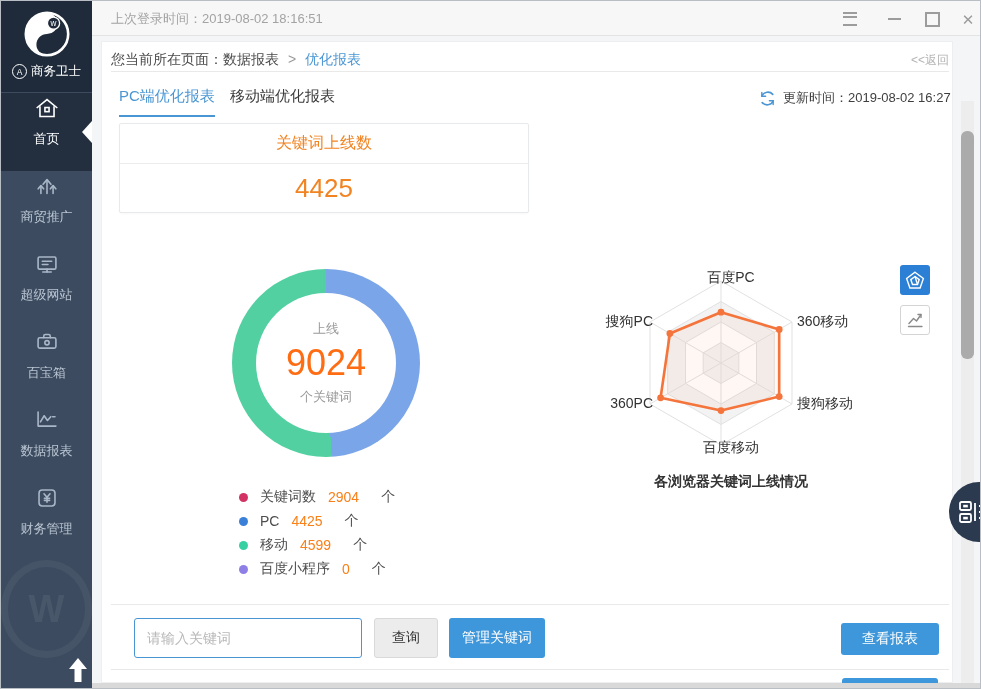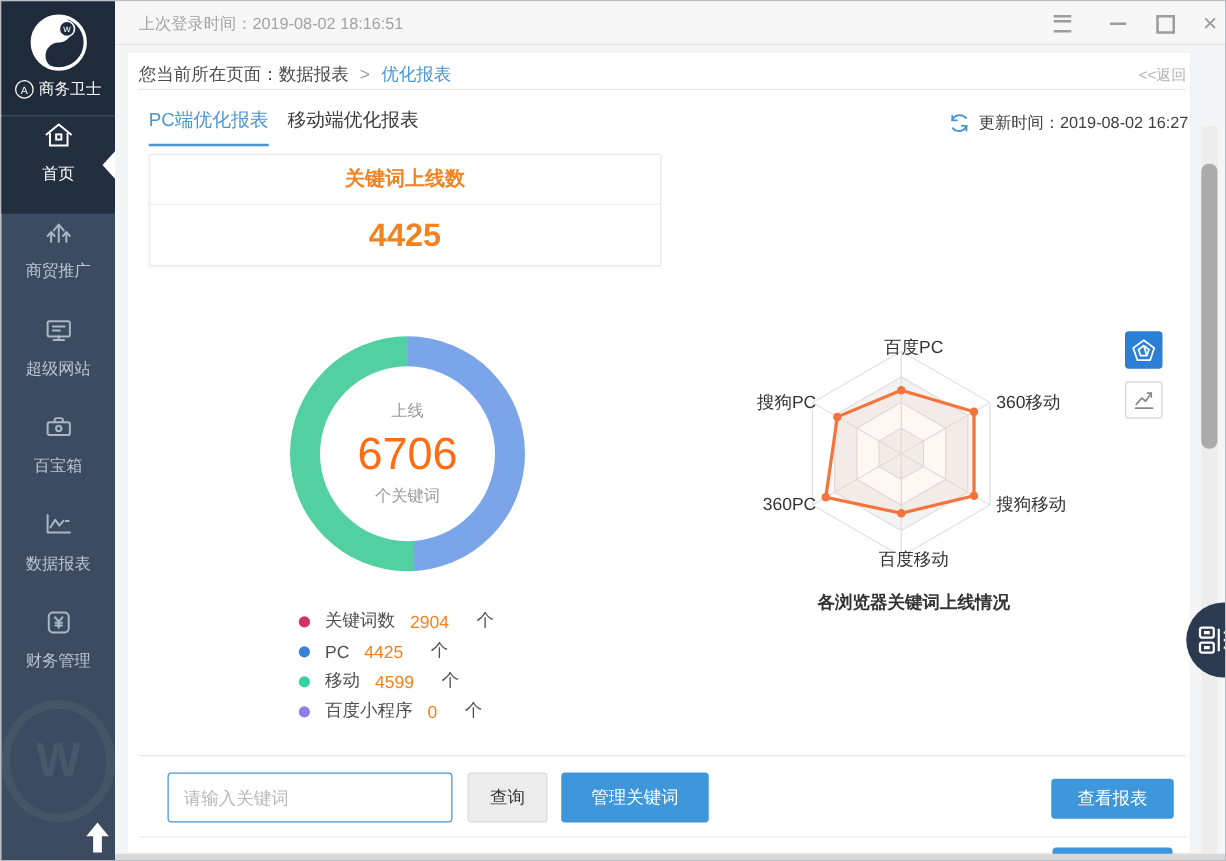"关键词上线数" div.abs { font-weight: bold -> none }
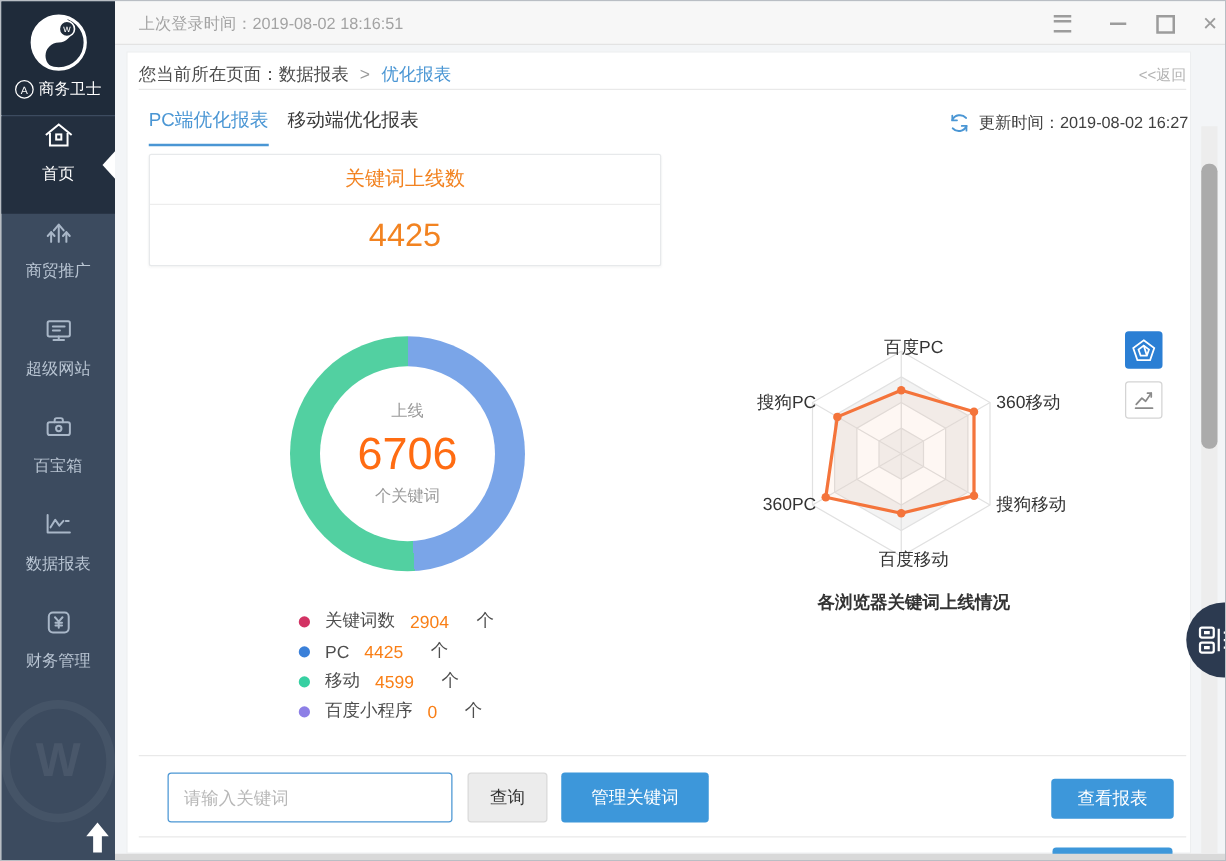"6706" div.donut-value { text: 6706 -> 9024 }
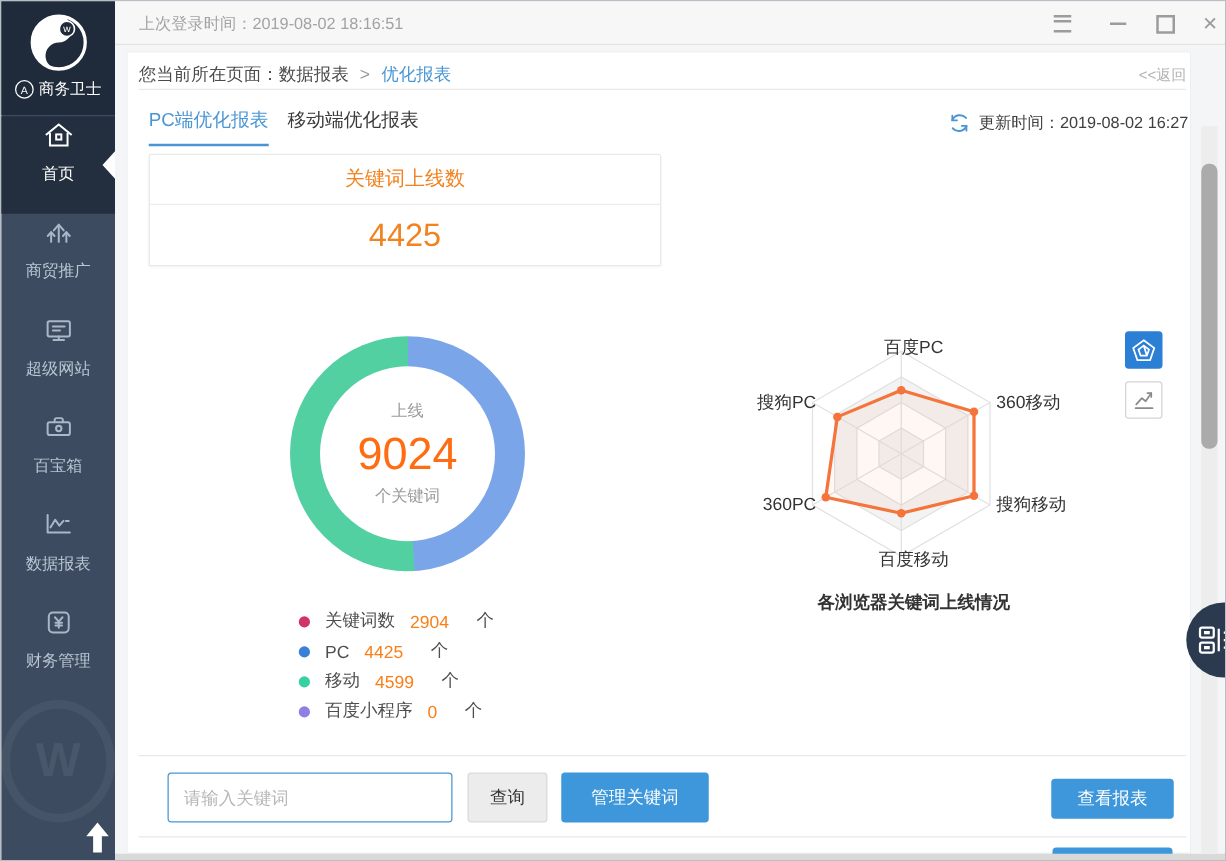"管理关键词" .btn-manage { width: 118px -> 96px }
